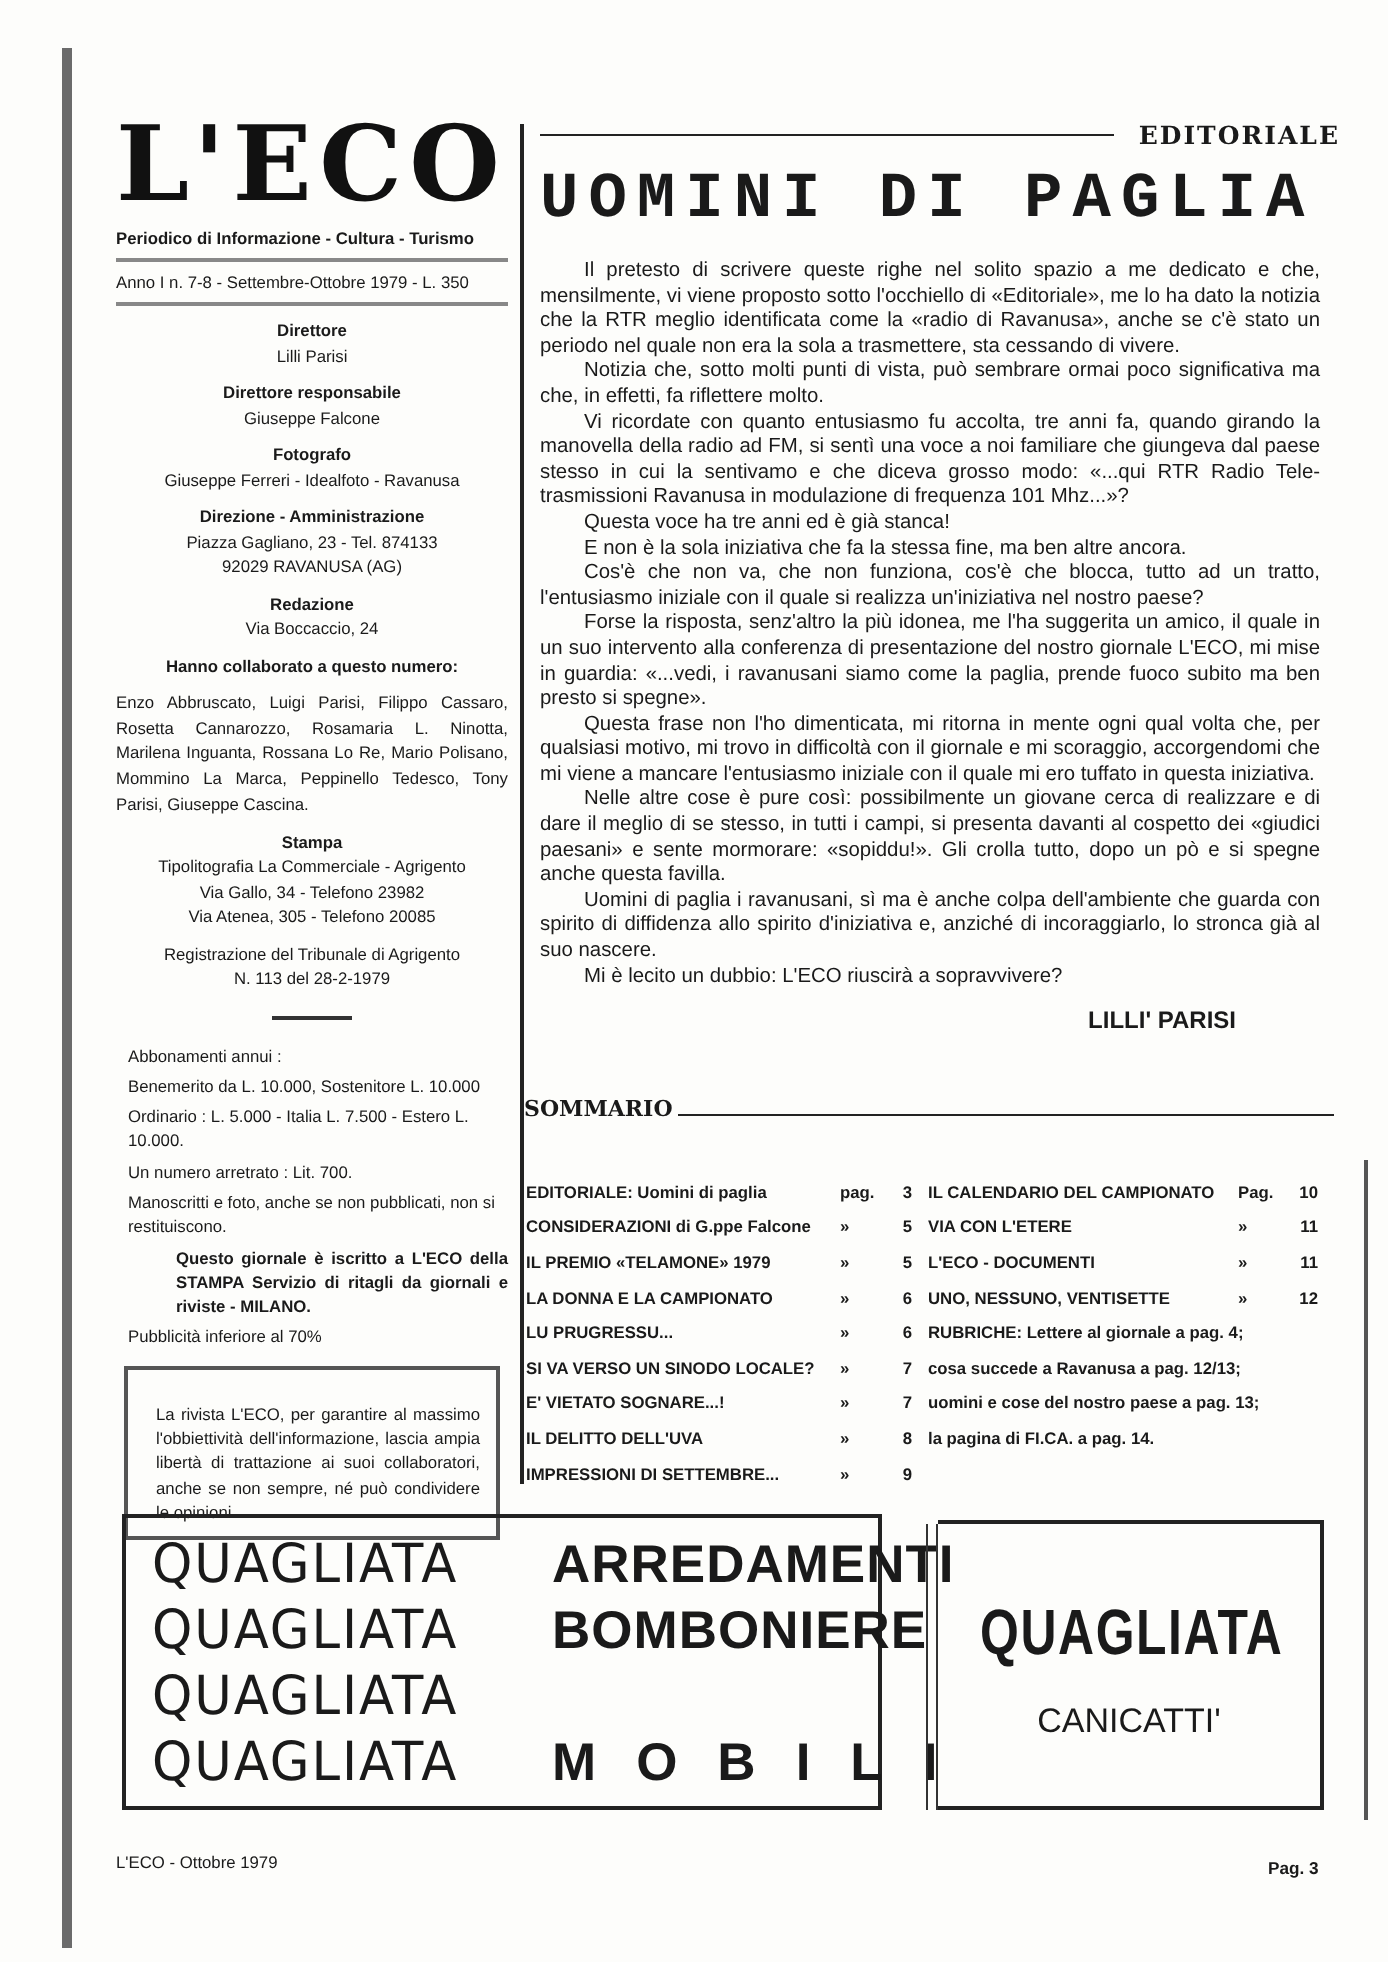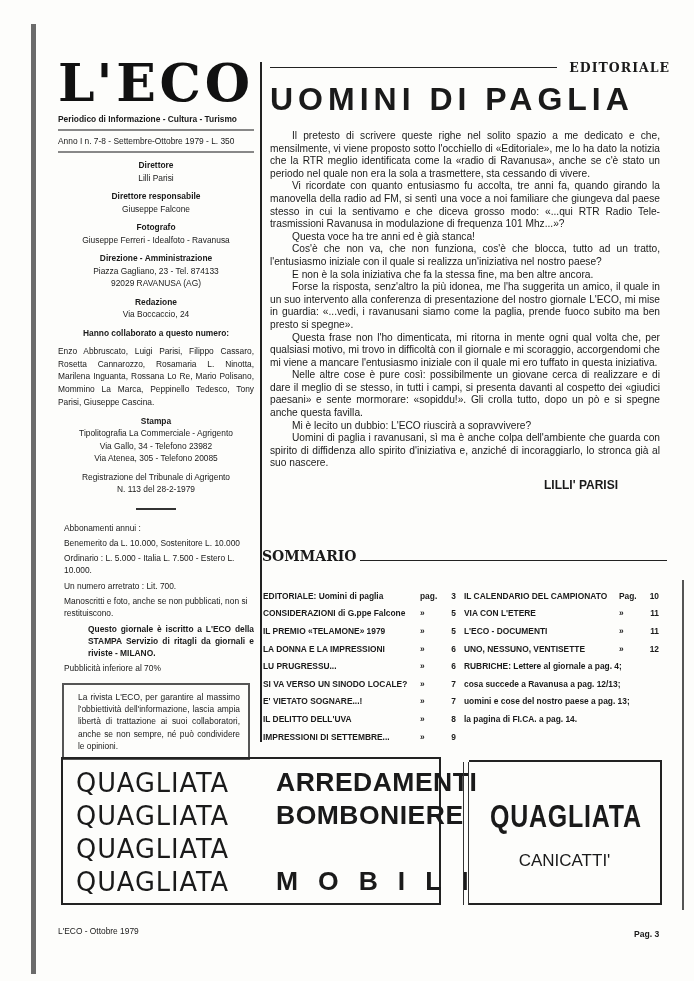"UOMINI DI PAGLIA" .edit-title { font-family: Liberation Sans, sans-serif -> Liberation Mono, monospace }
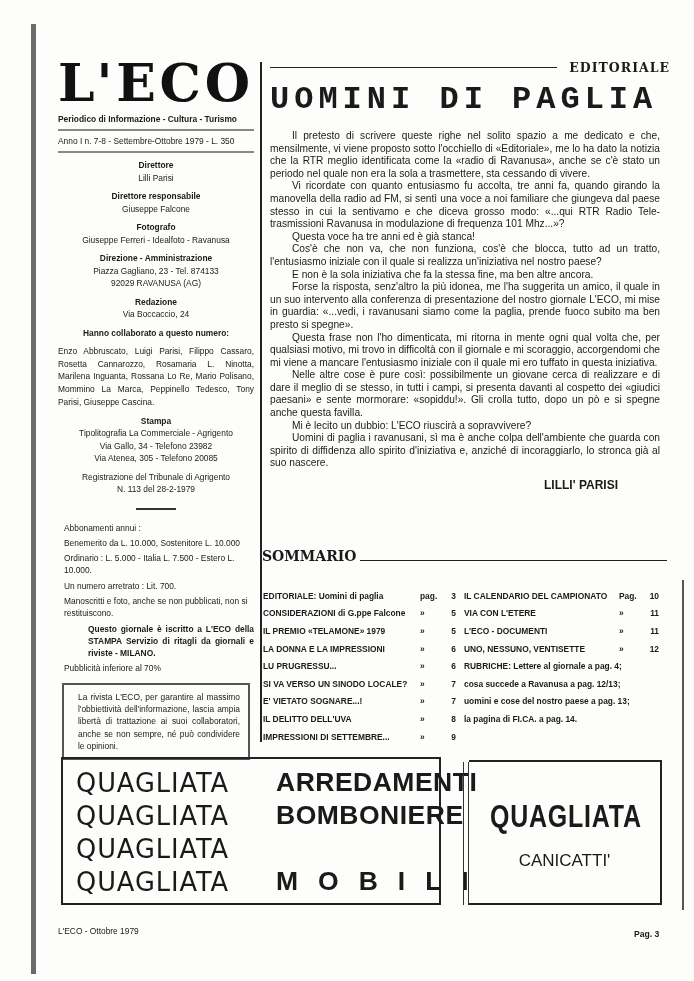"Notizia che, sotto molti punti" p { html: none -> <p>Notizia che, sotto molti punti di vista, può sembrare ormai poco significativa ma che, in effetti, fa riflettere molto.</p> }
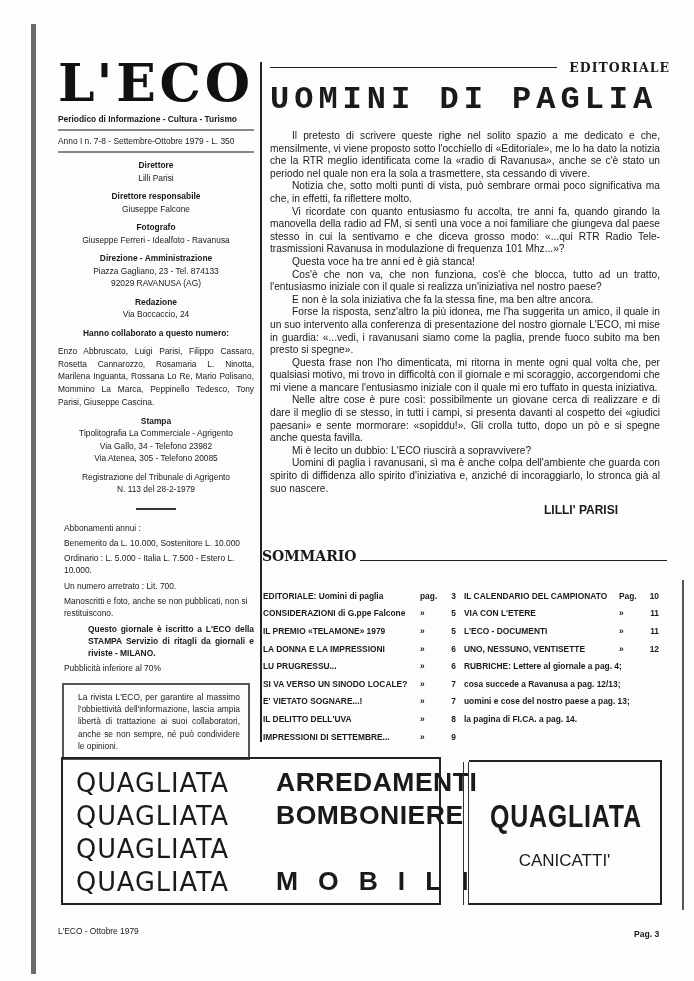"Cos'è che non va, che" p { order: before "E non è la sola" -> after "E non è la sola" }
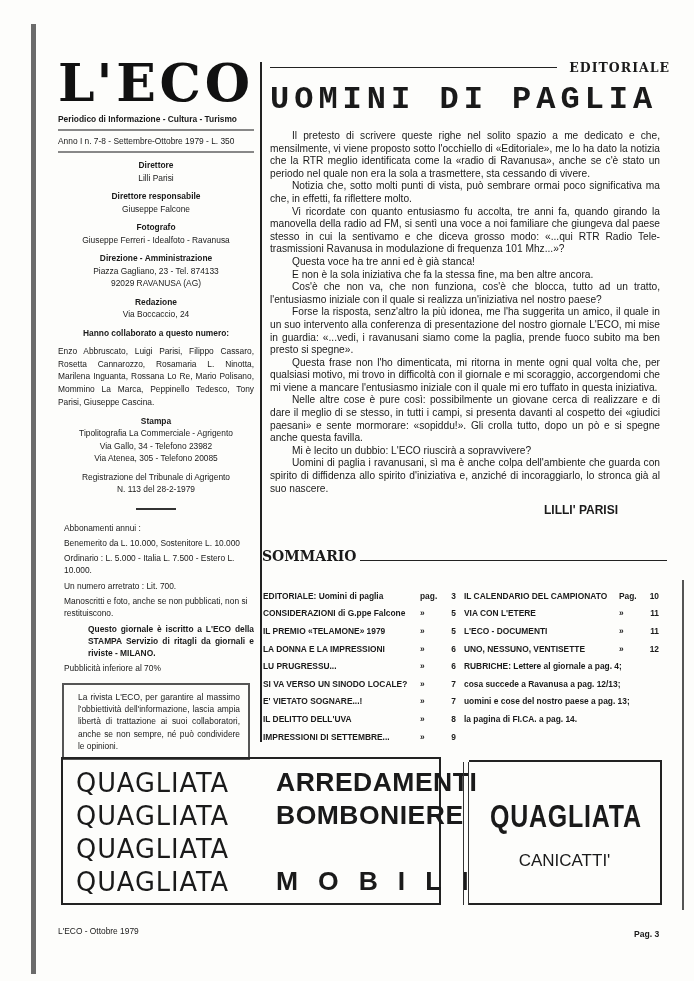"Mi è lecito un dubbio:" p { order: before "Uomini di paglia i ravanusani," -> after "Uomini di paglia i ravanusani," }
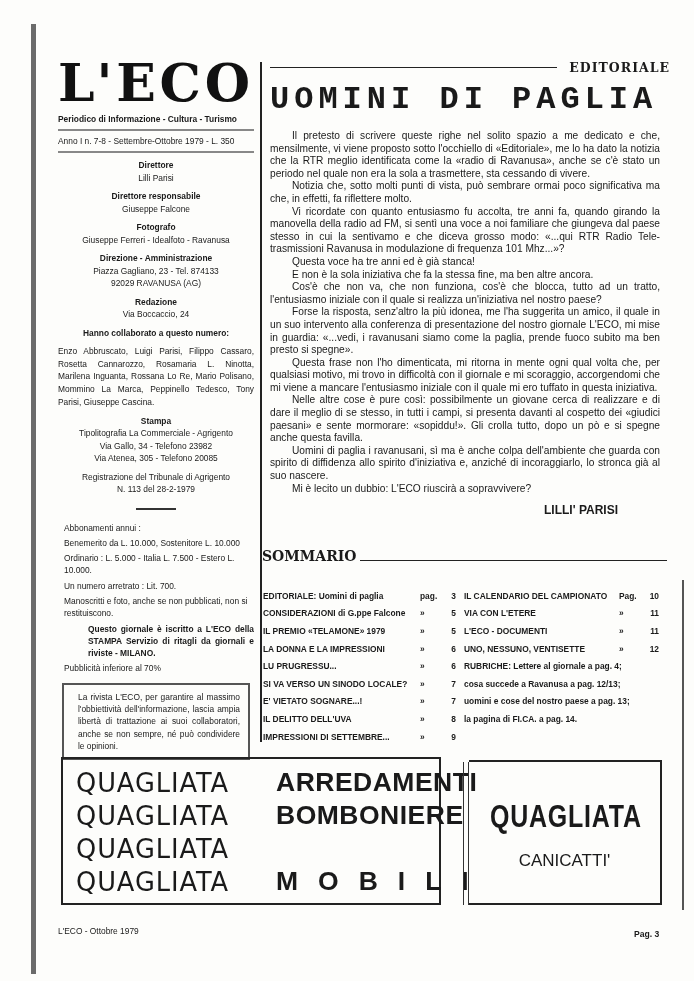"SOMMARIO" .sommario-head .title { font-size: 14px -> 11px }
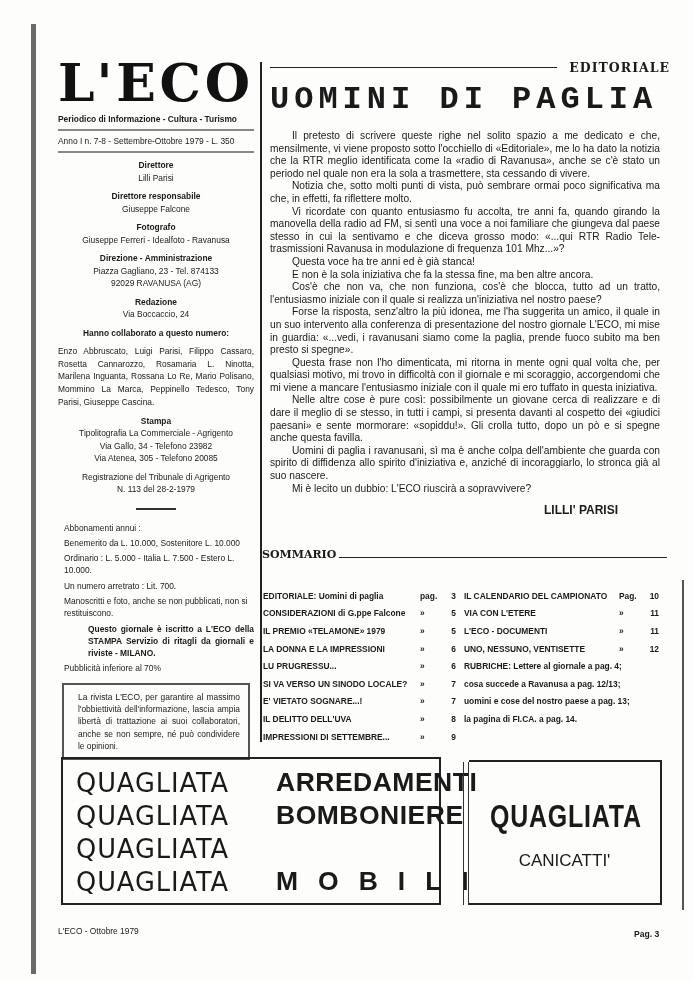"LA DONNA E LA IMPRESSIONI" span.t { text: IMPRESSIONI -> CAMPIONATO }
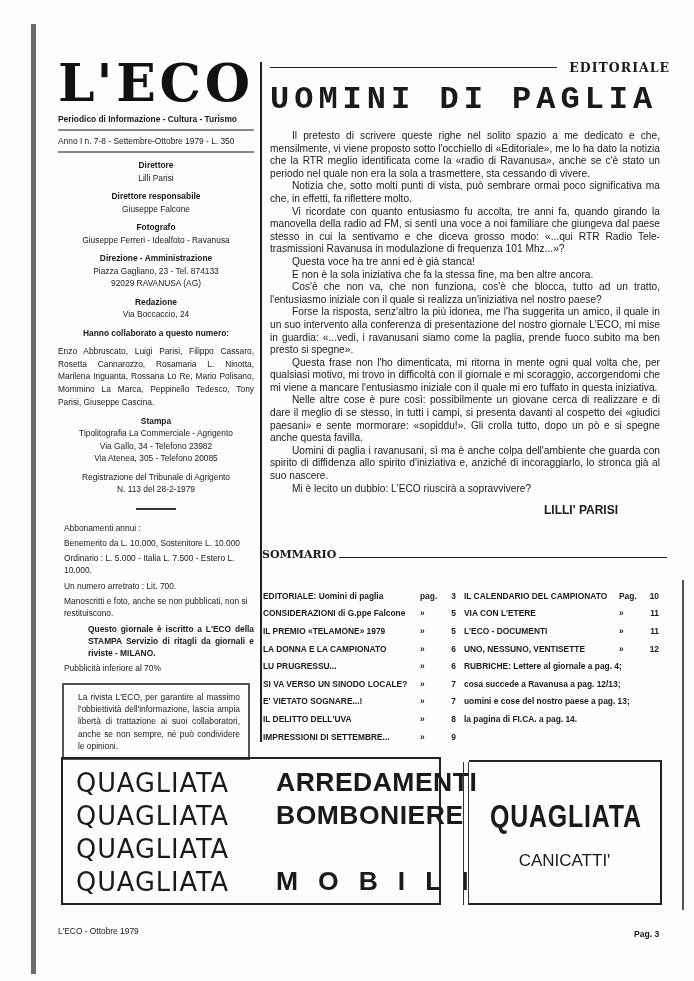"La rivista L'ECO, per garantire" .notice-box { padding: 6px 8px 6px 14px -> 16px 8px 6px 14px }
